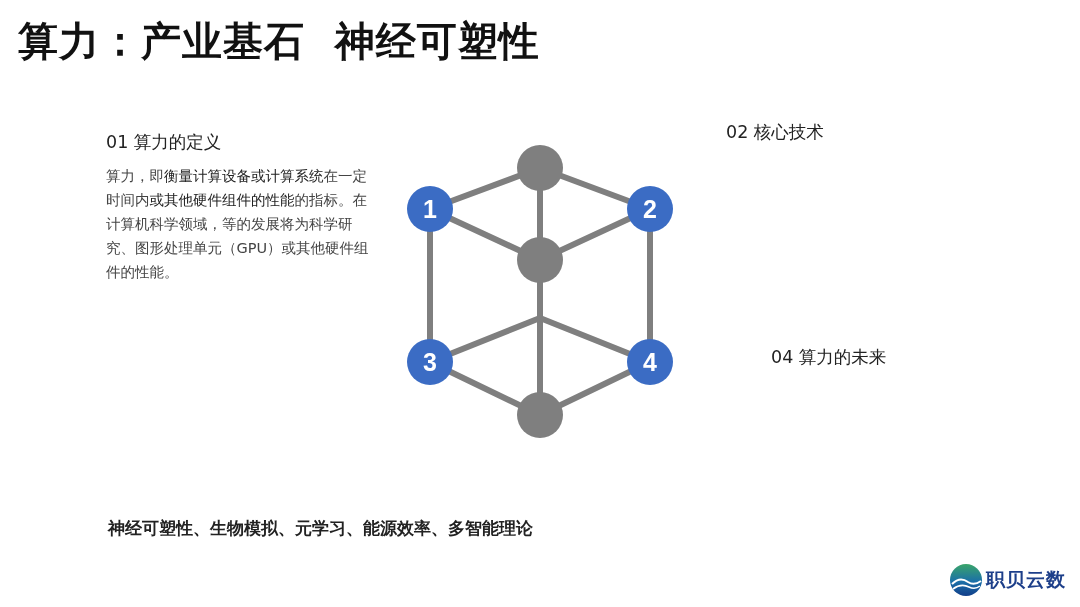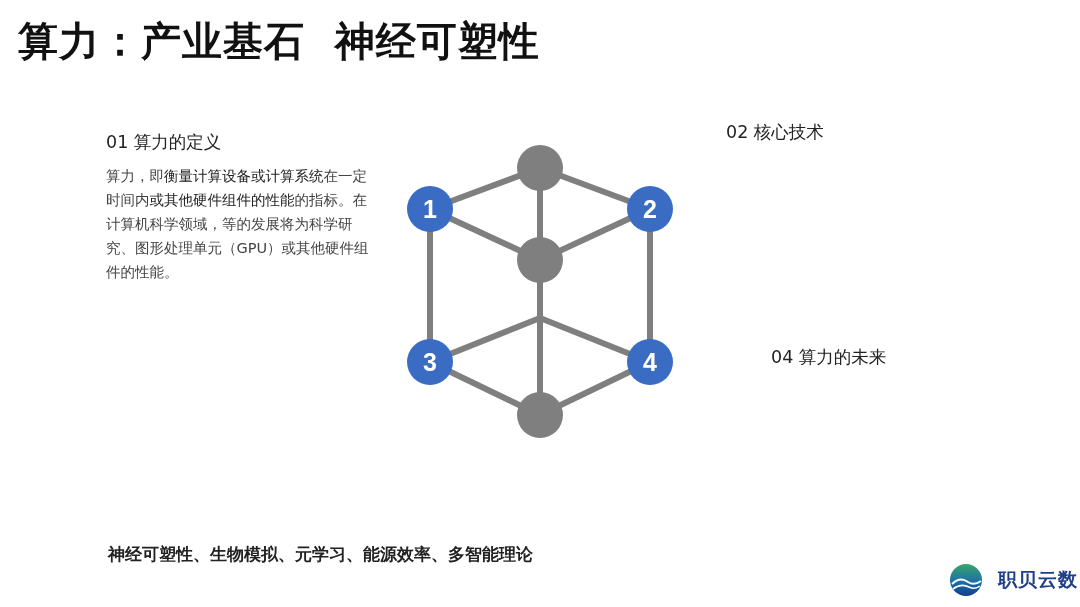"神经可塑性、生物模拟、元学习、能源效率、多智能理论" .bottom-line { top: 543px -> 517px }
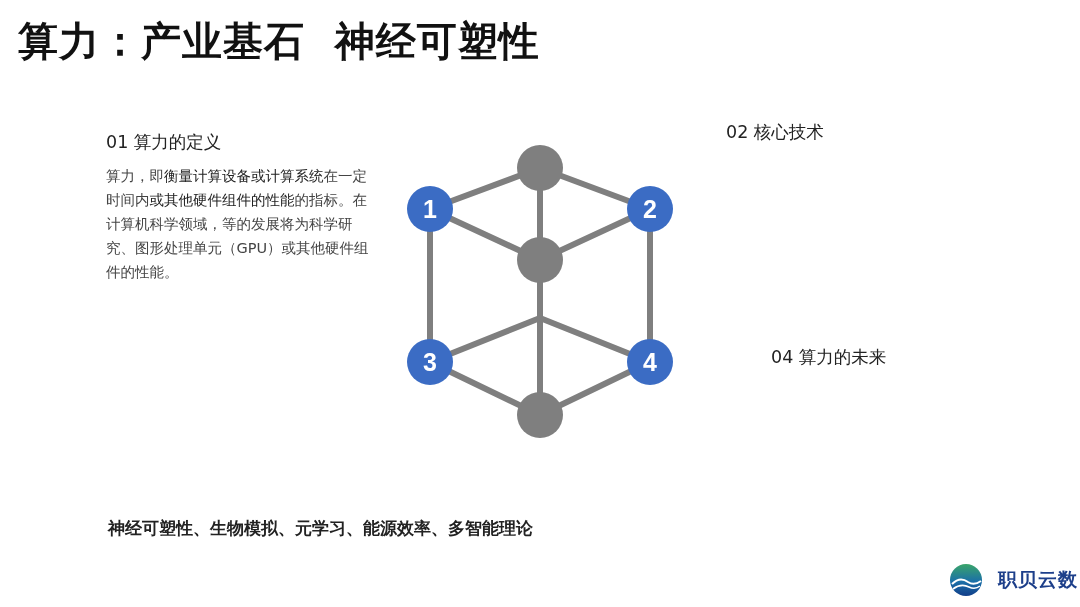"职贝云数" .logo { gap: 12px -> none }
